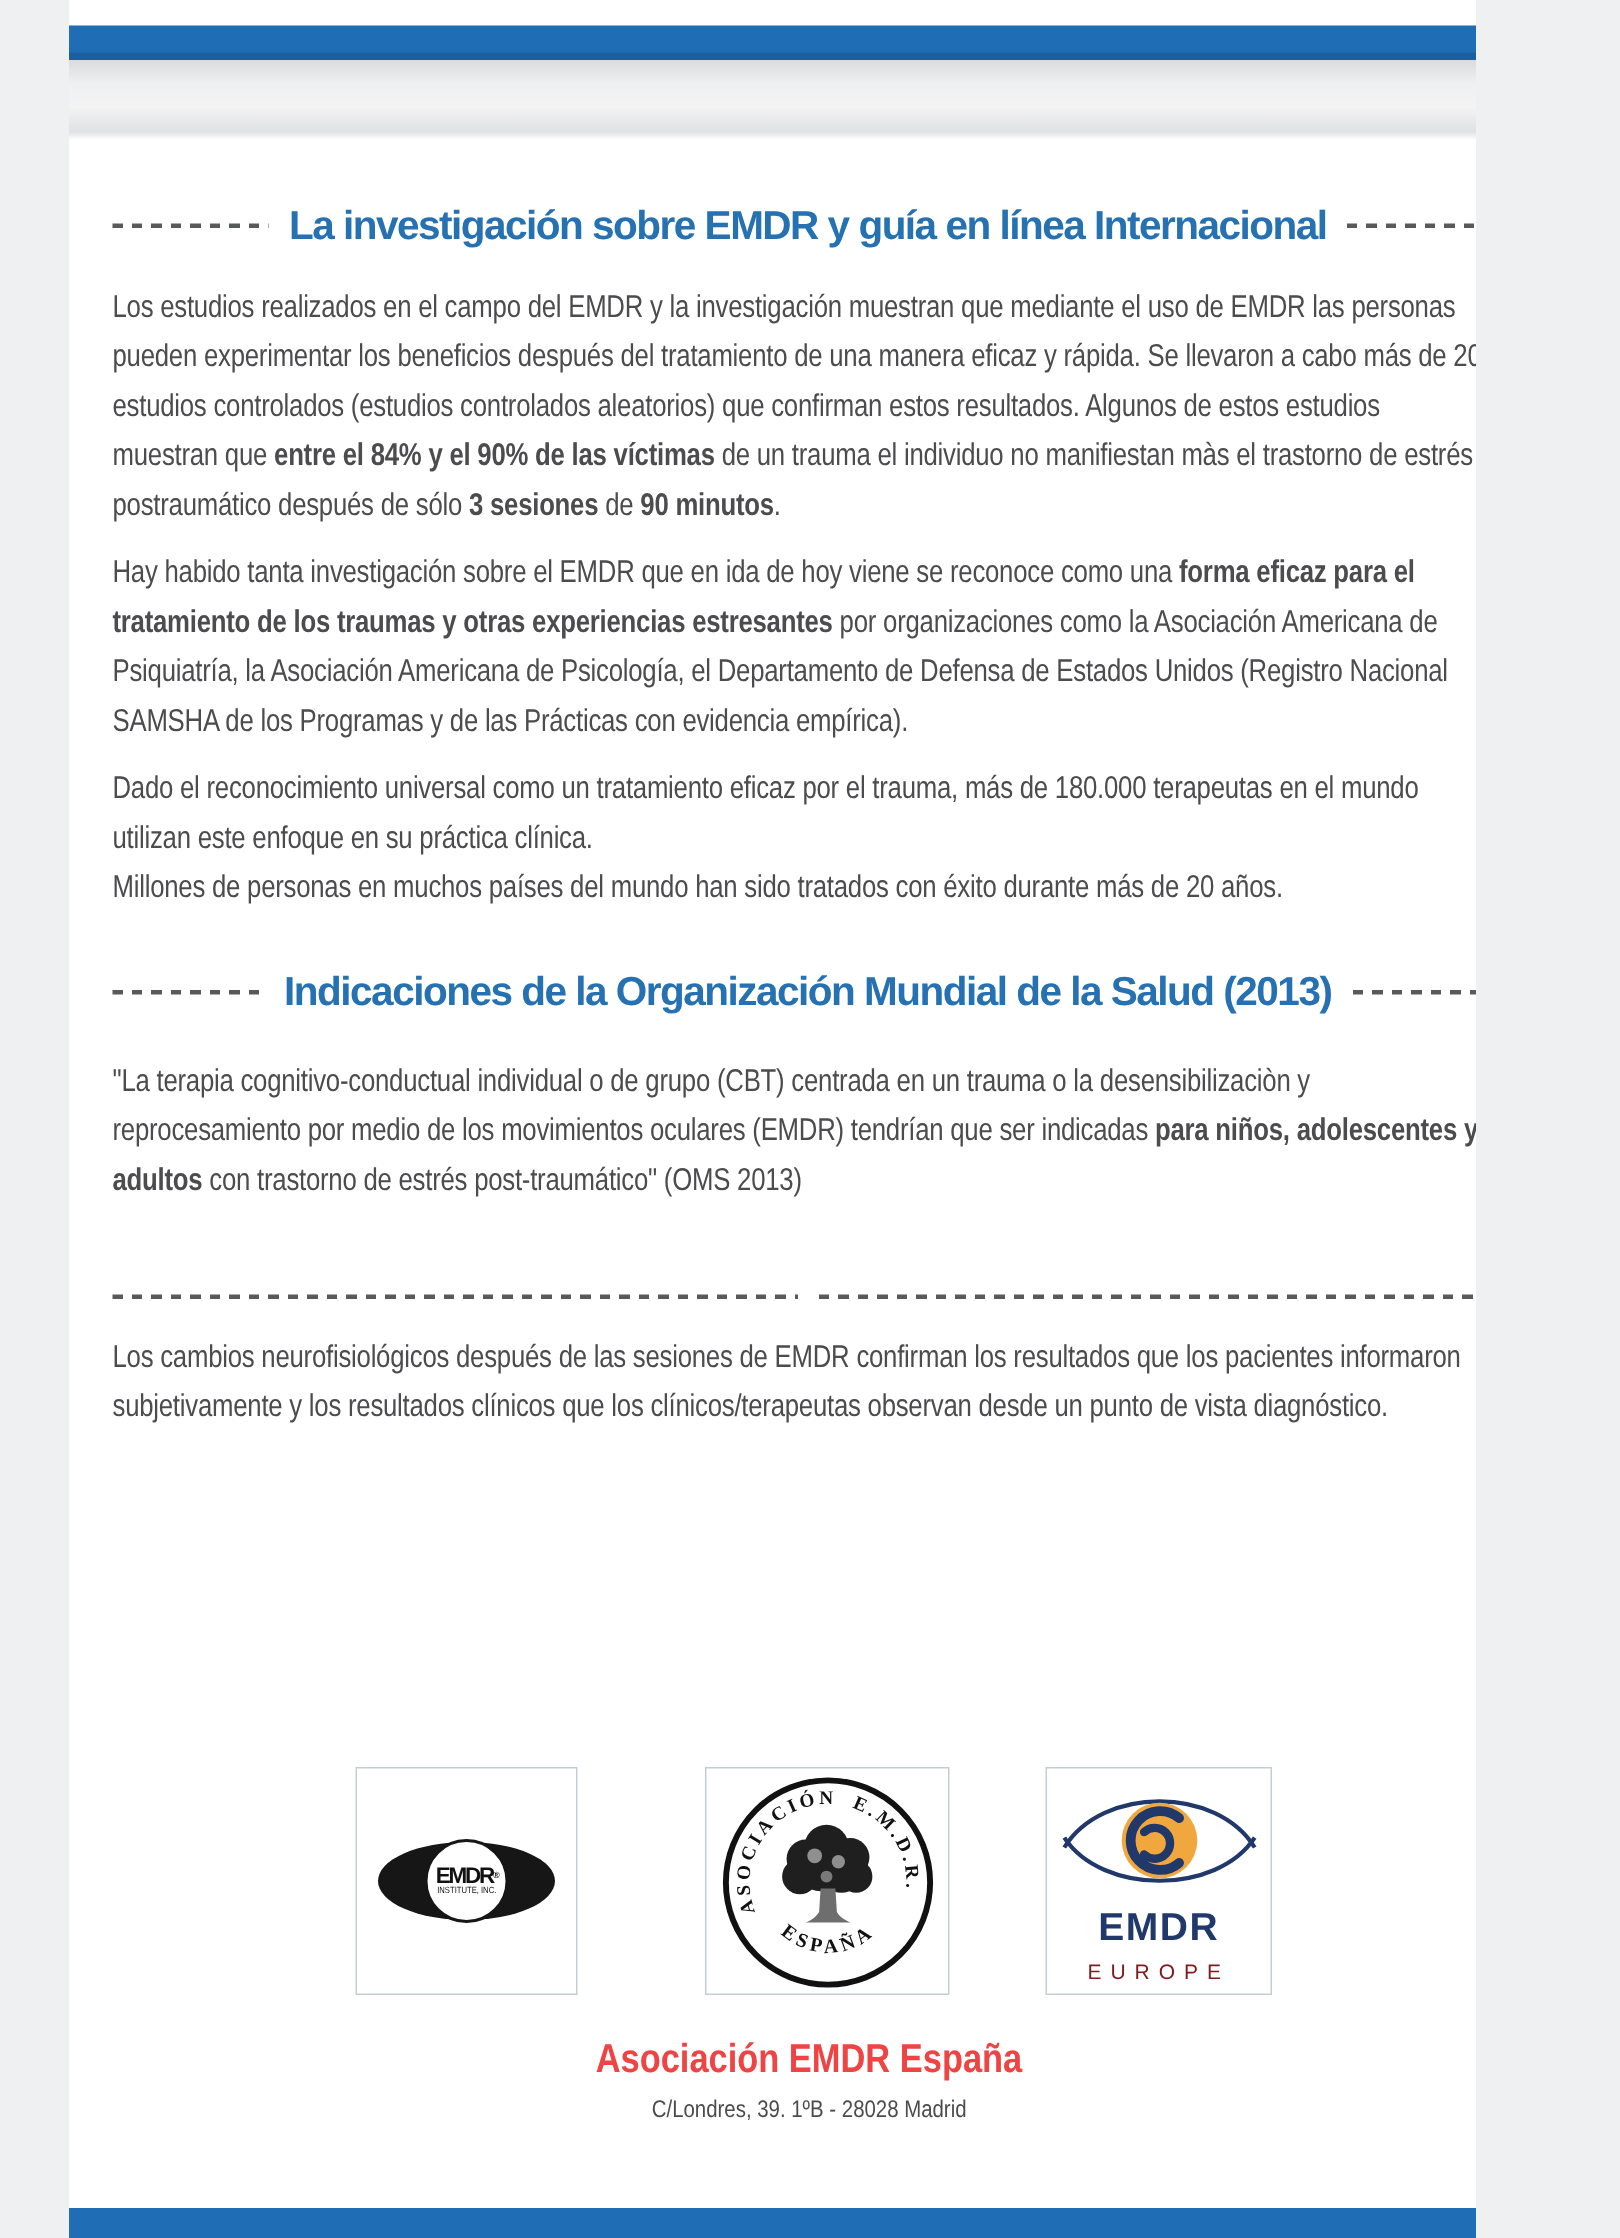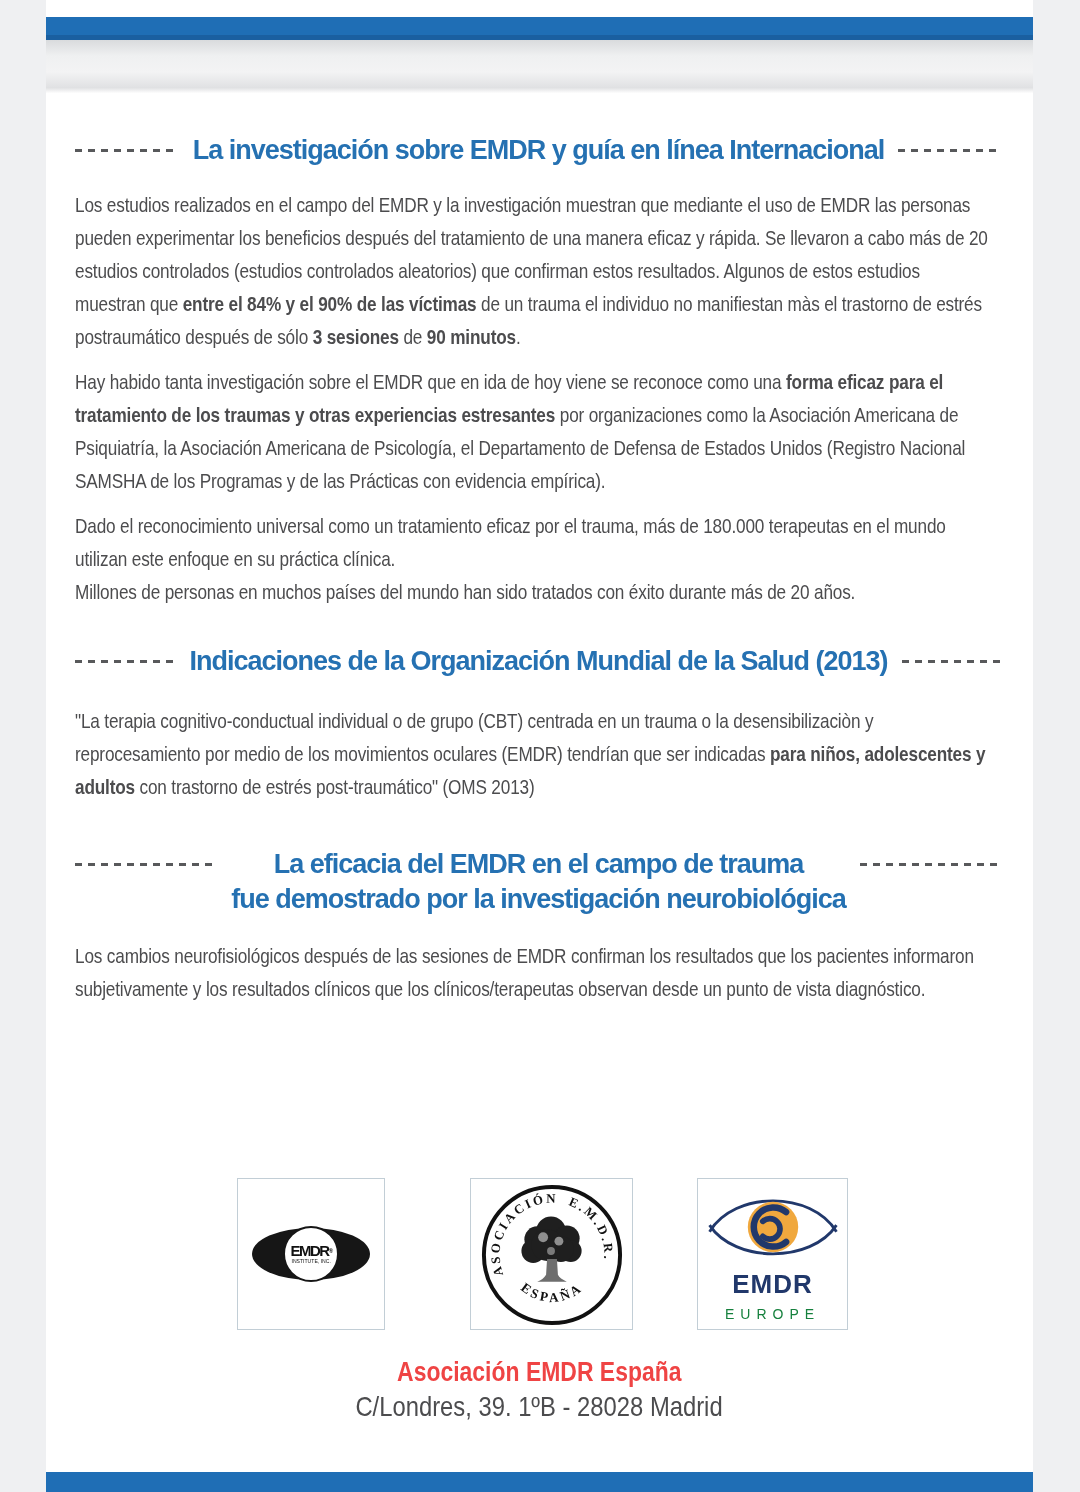"La investigación sobre EMDR y" .page { width: 1080px -> 984px }
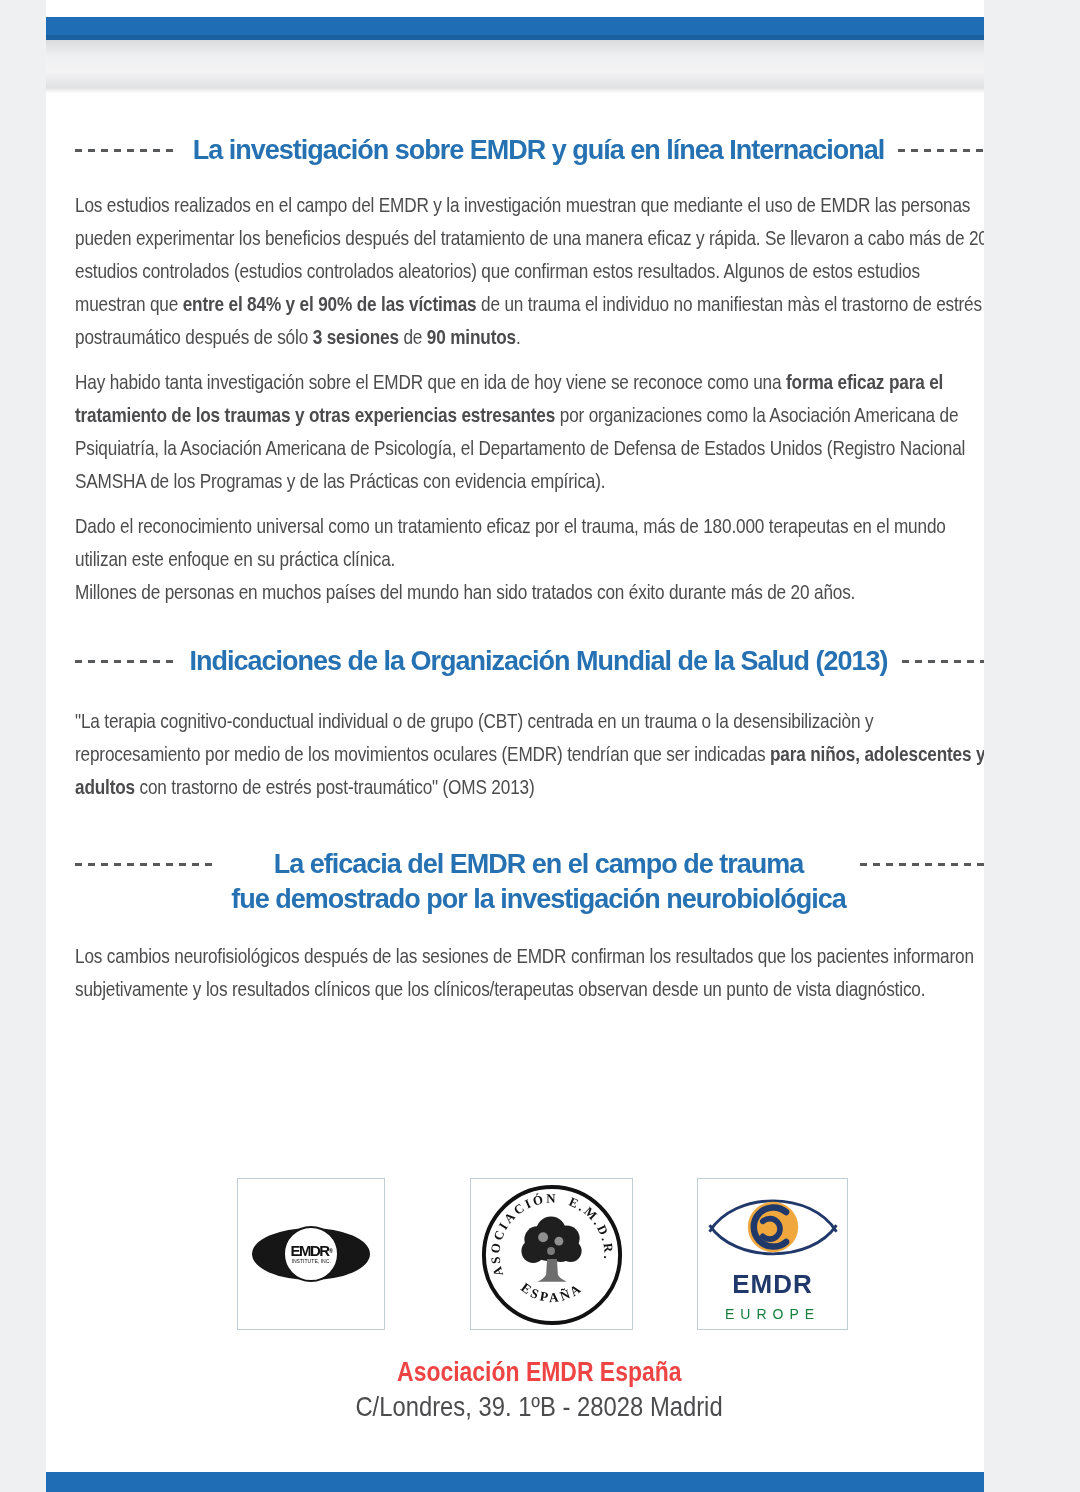"La eficacia del EMDR en" div.h3lines { html: <div> <div>La eficacia del EMDR en el campo de trauma</div> <div>fue demostrado por la investigación neurobiológica</div> </div> -> none }
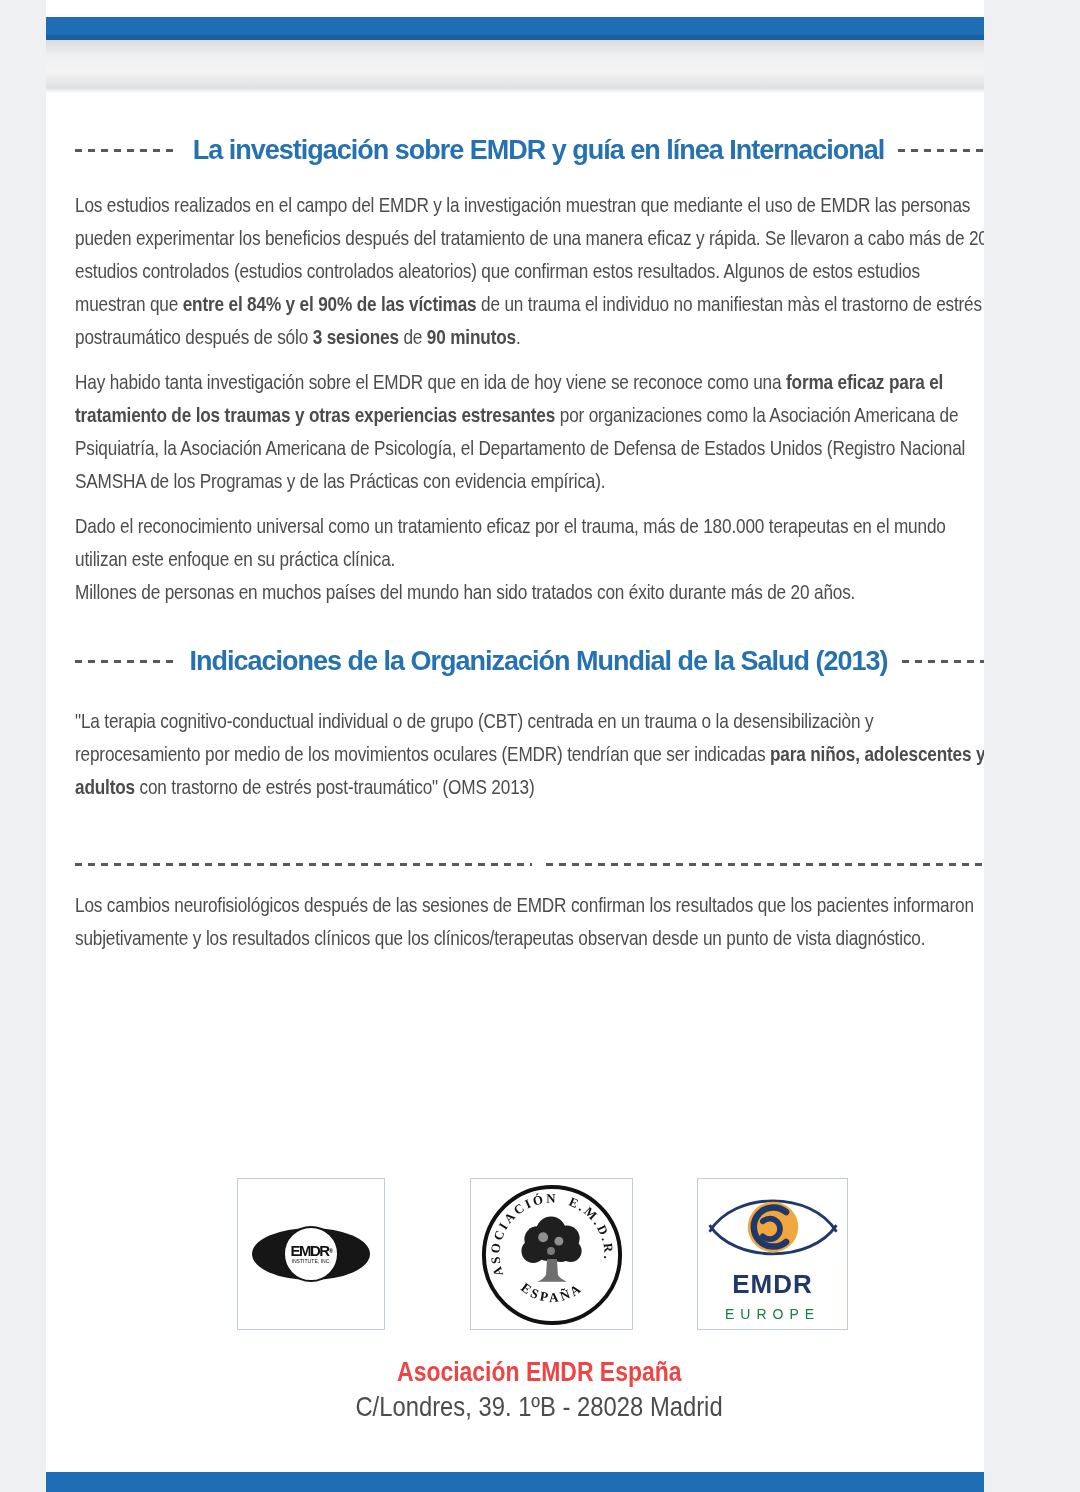"EUROPE" .europe-sub { color: #15803d -> #7f1d1d }
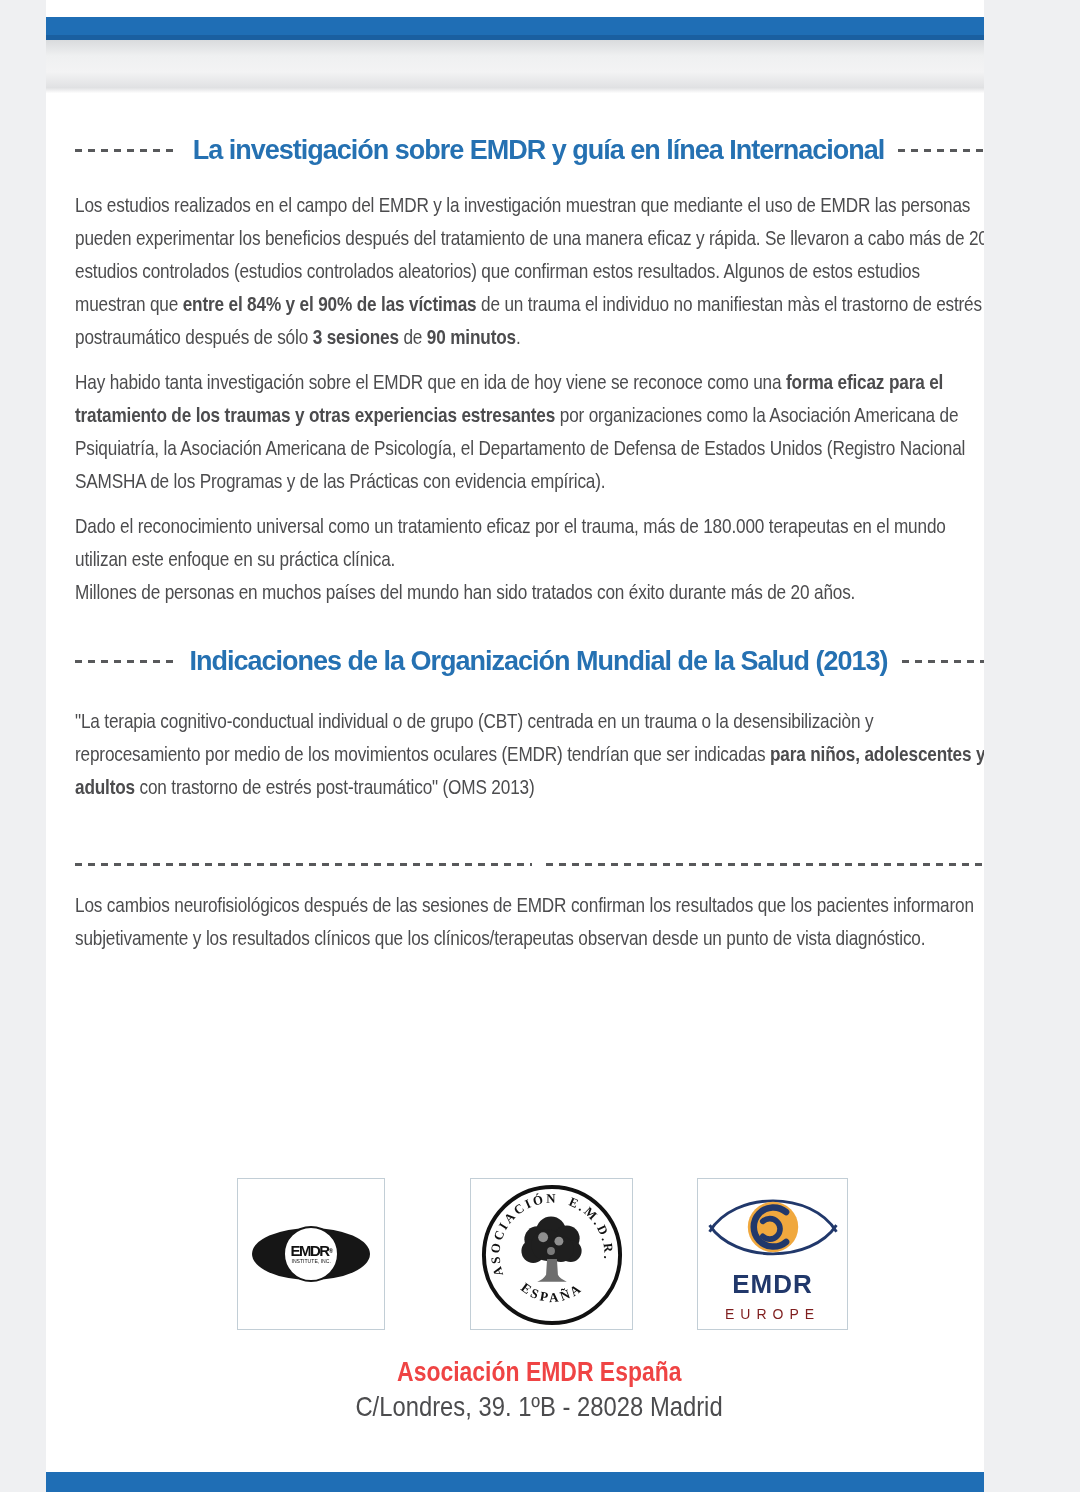"C/Londres, 39. 1ºB - 28028" .f-addr { font-size: 28px -> 16px }
